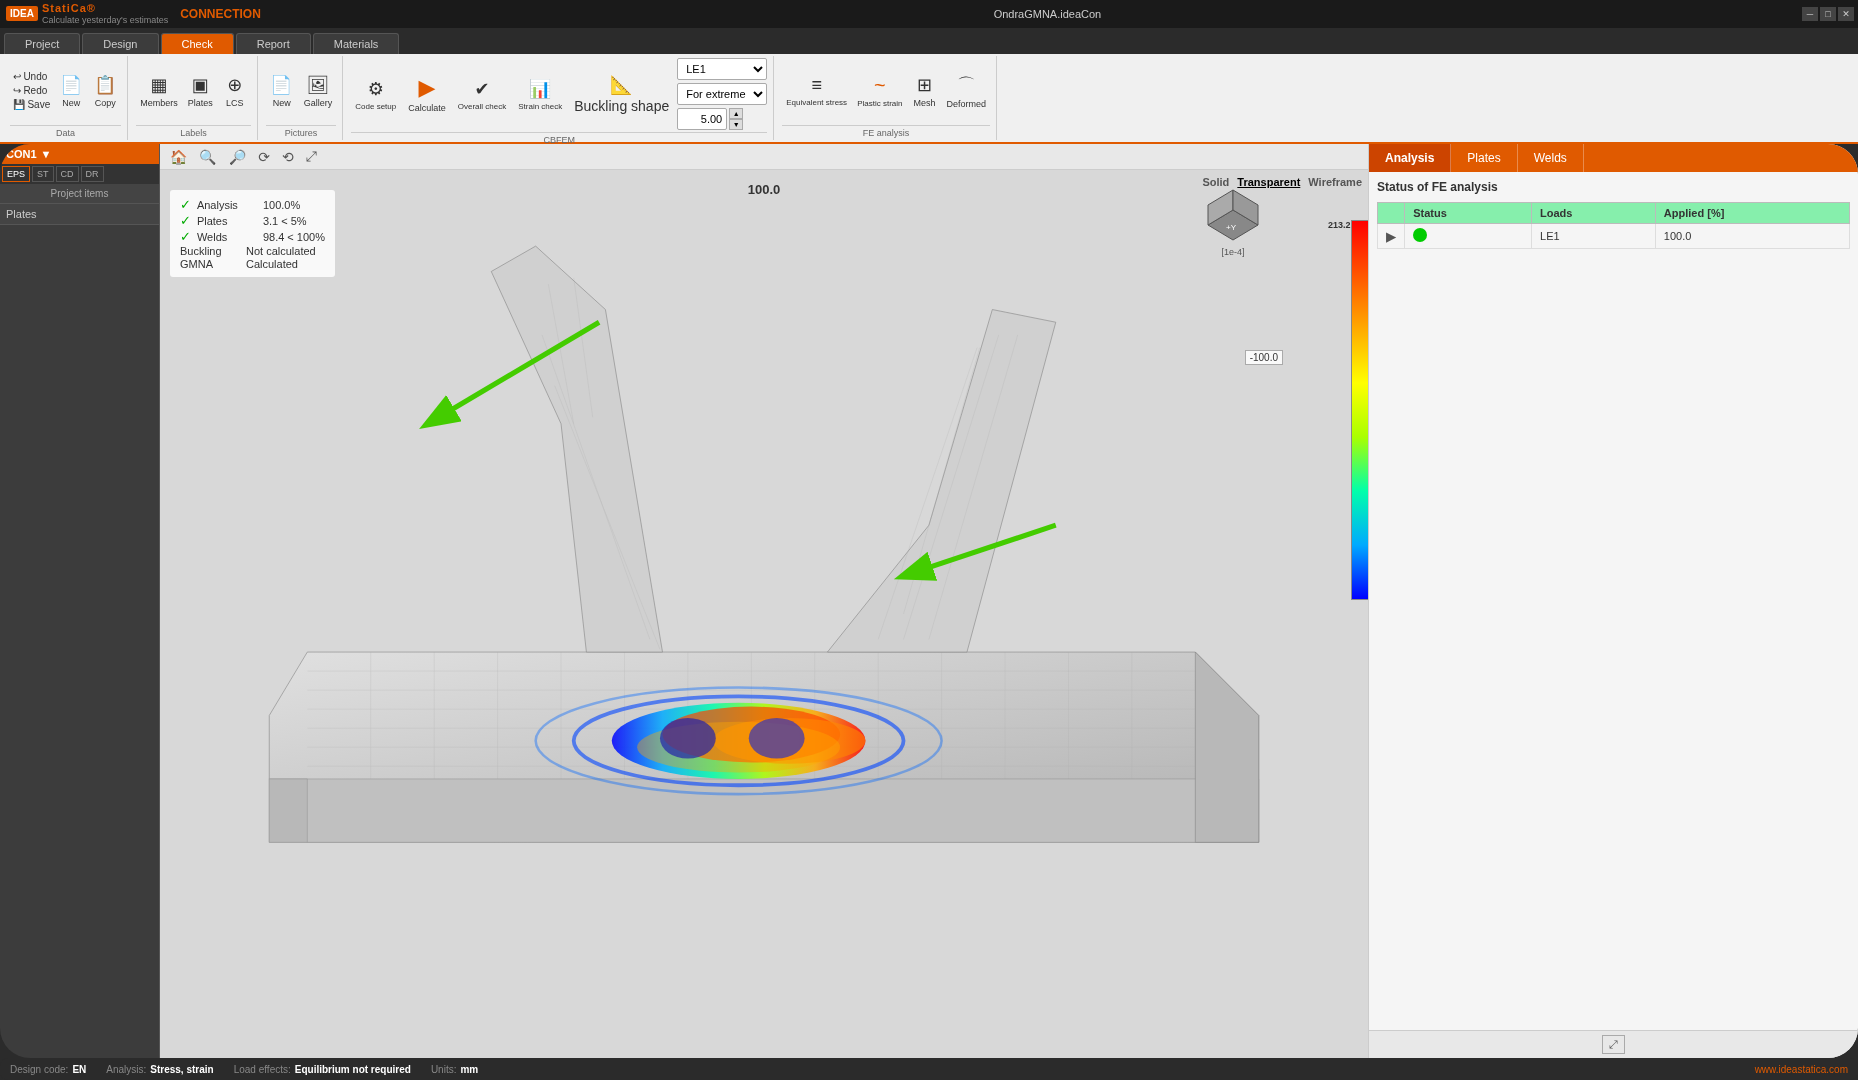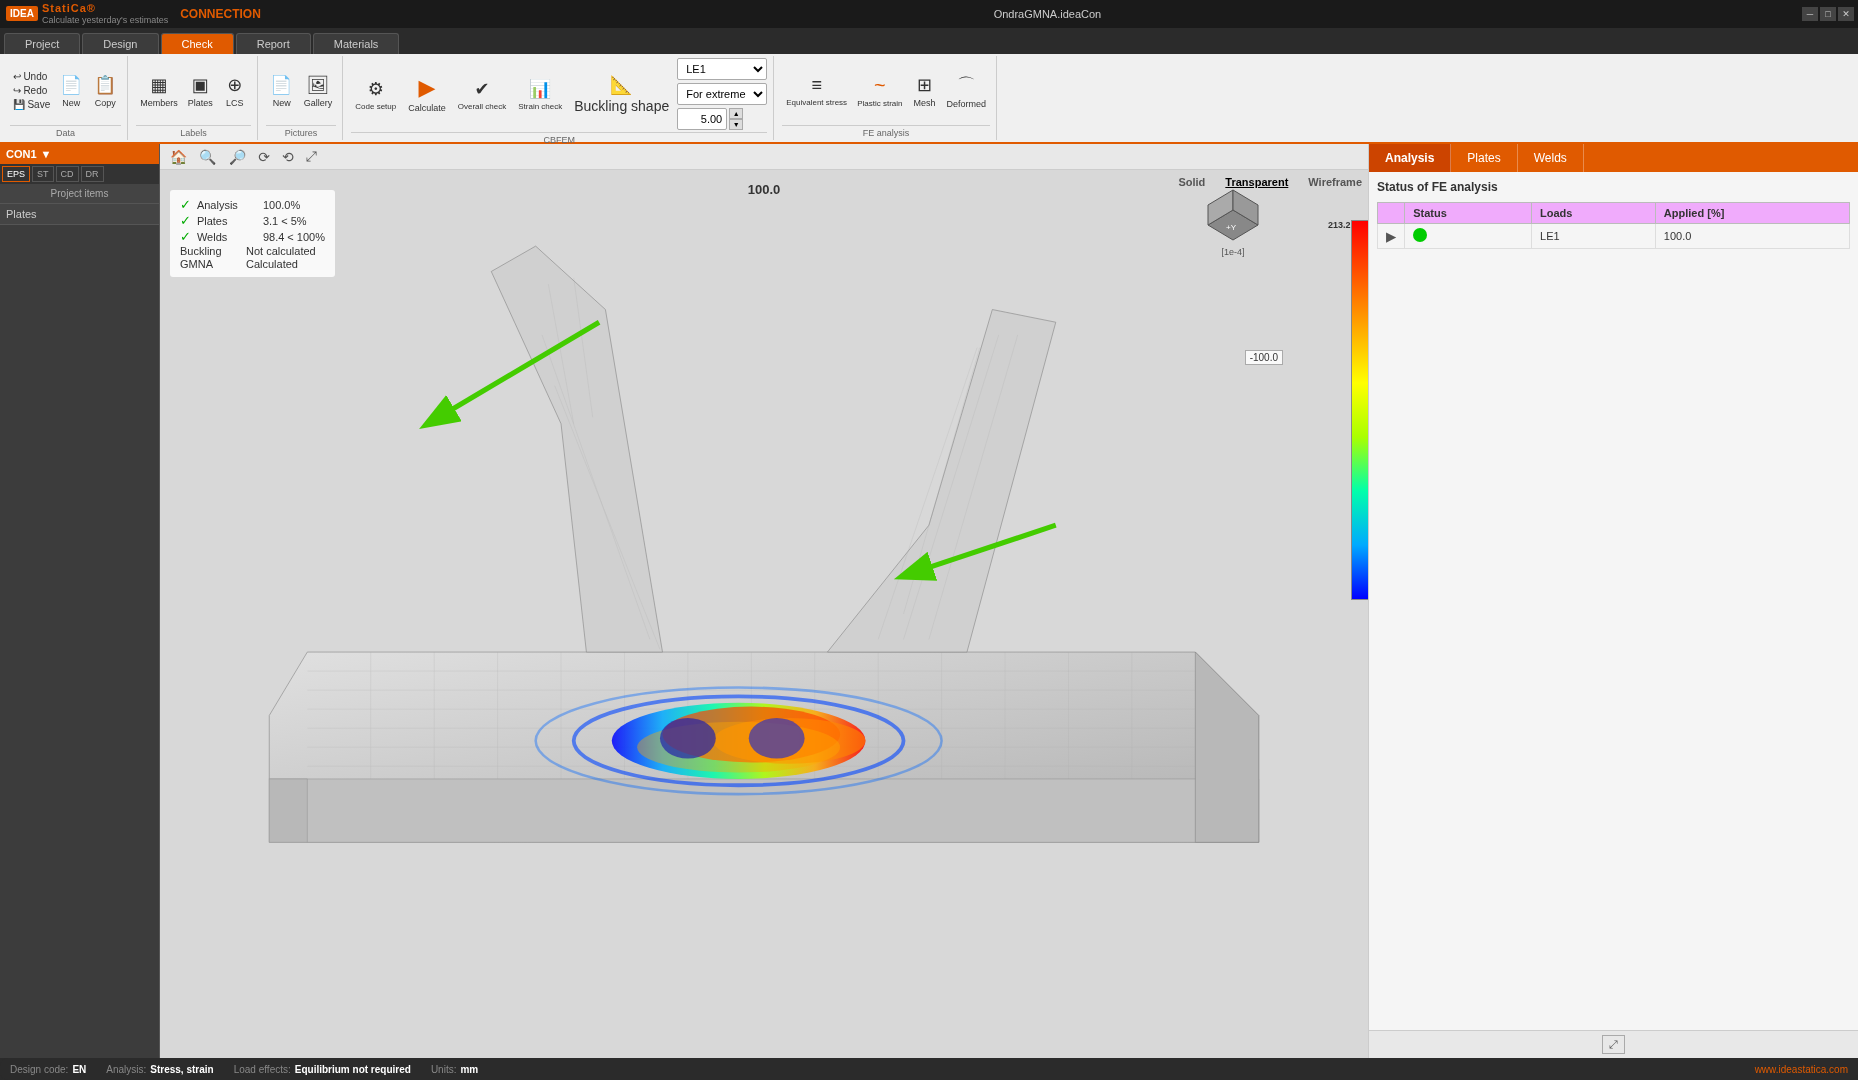"CON1" #content-row { border-radius: none -> 30px }
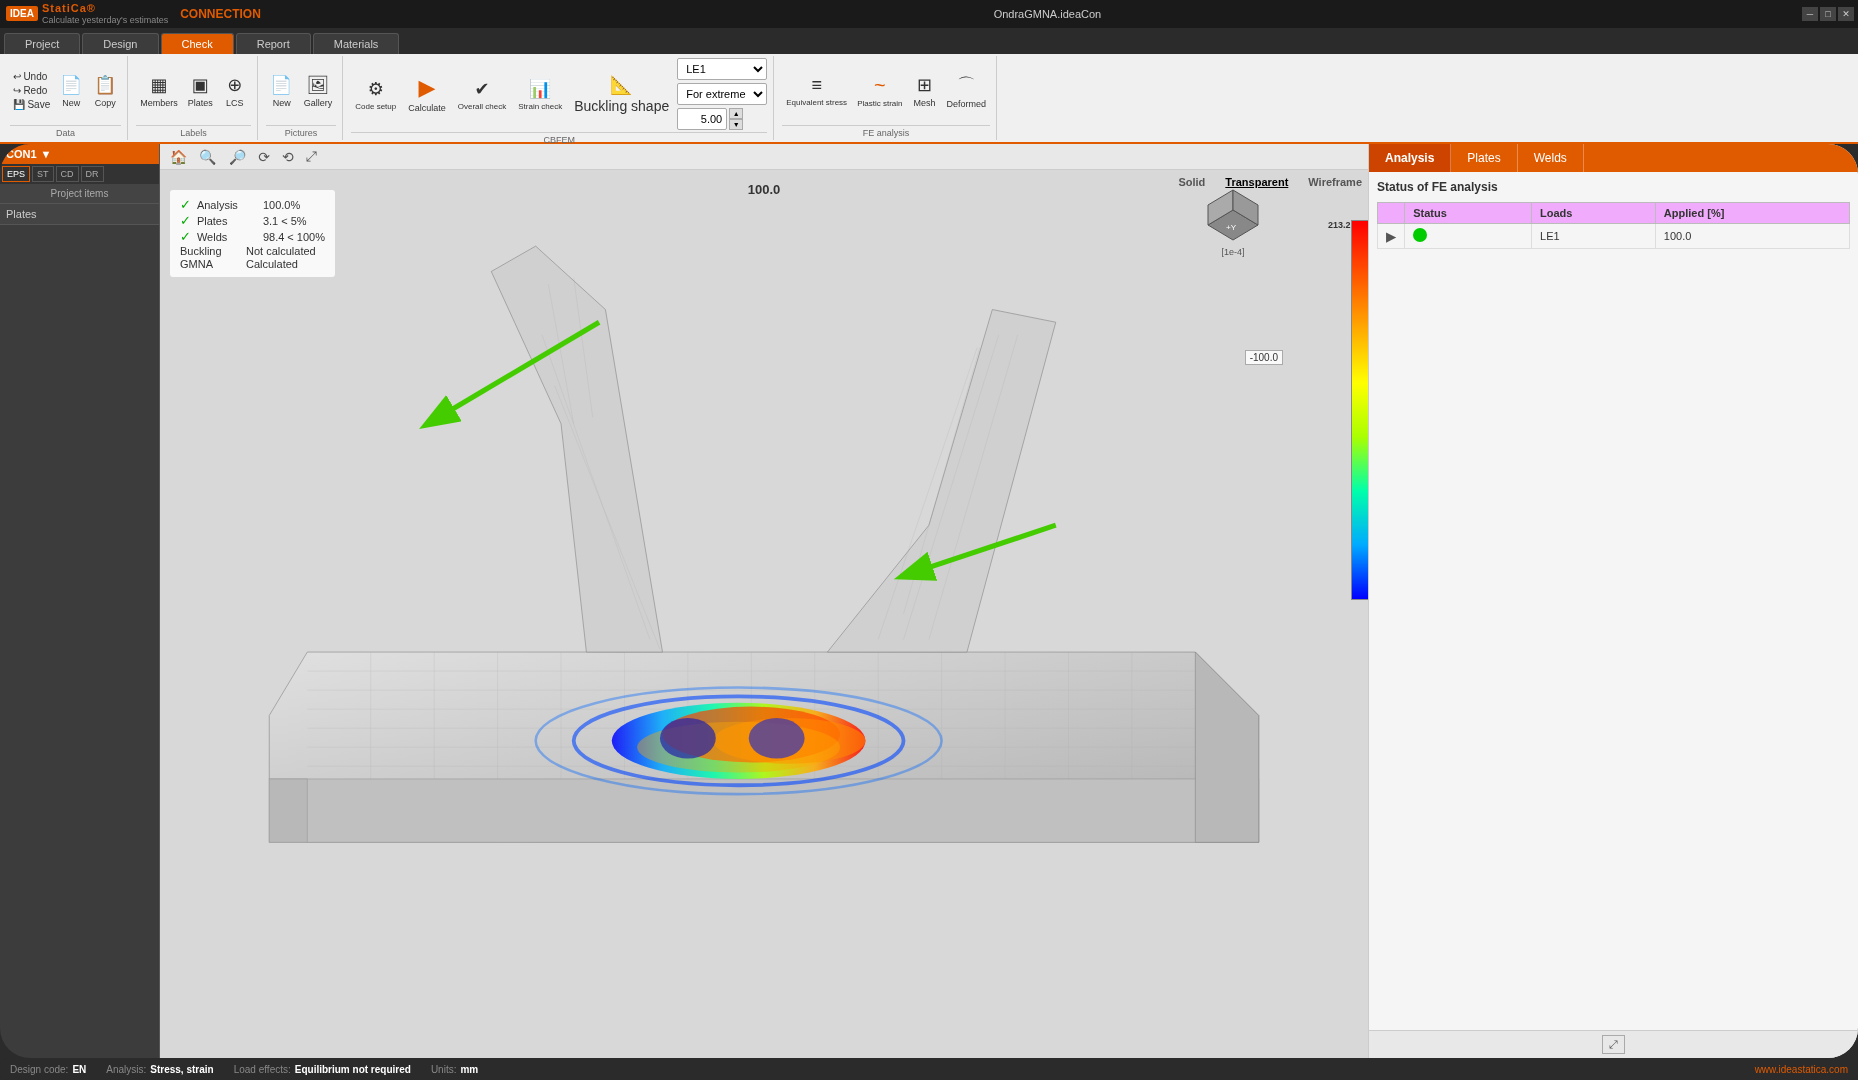"Solid" #view-modes { gap: 20px -> 8px }
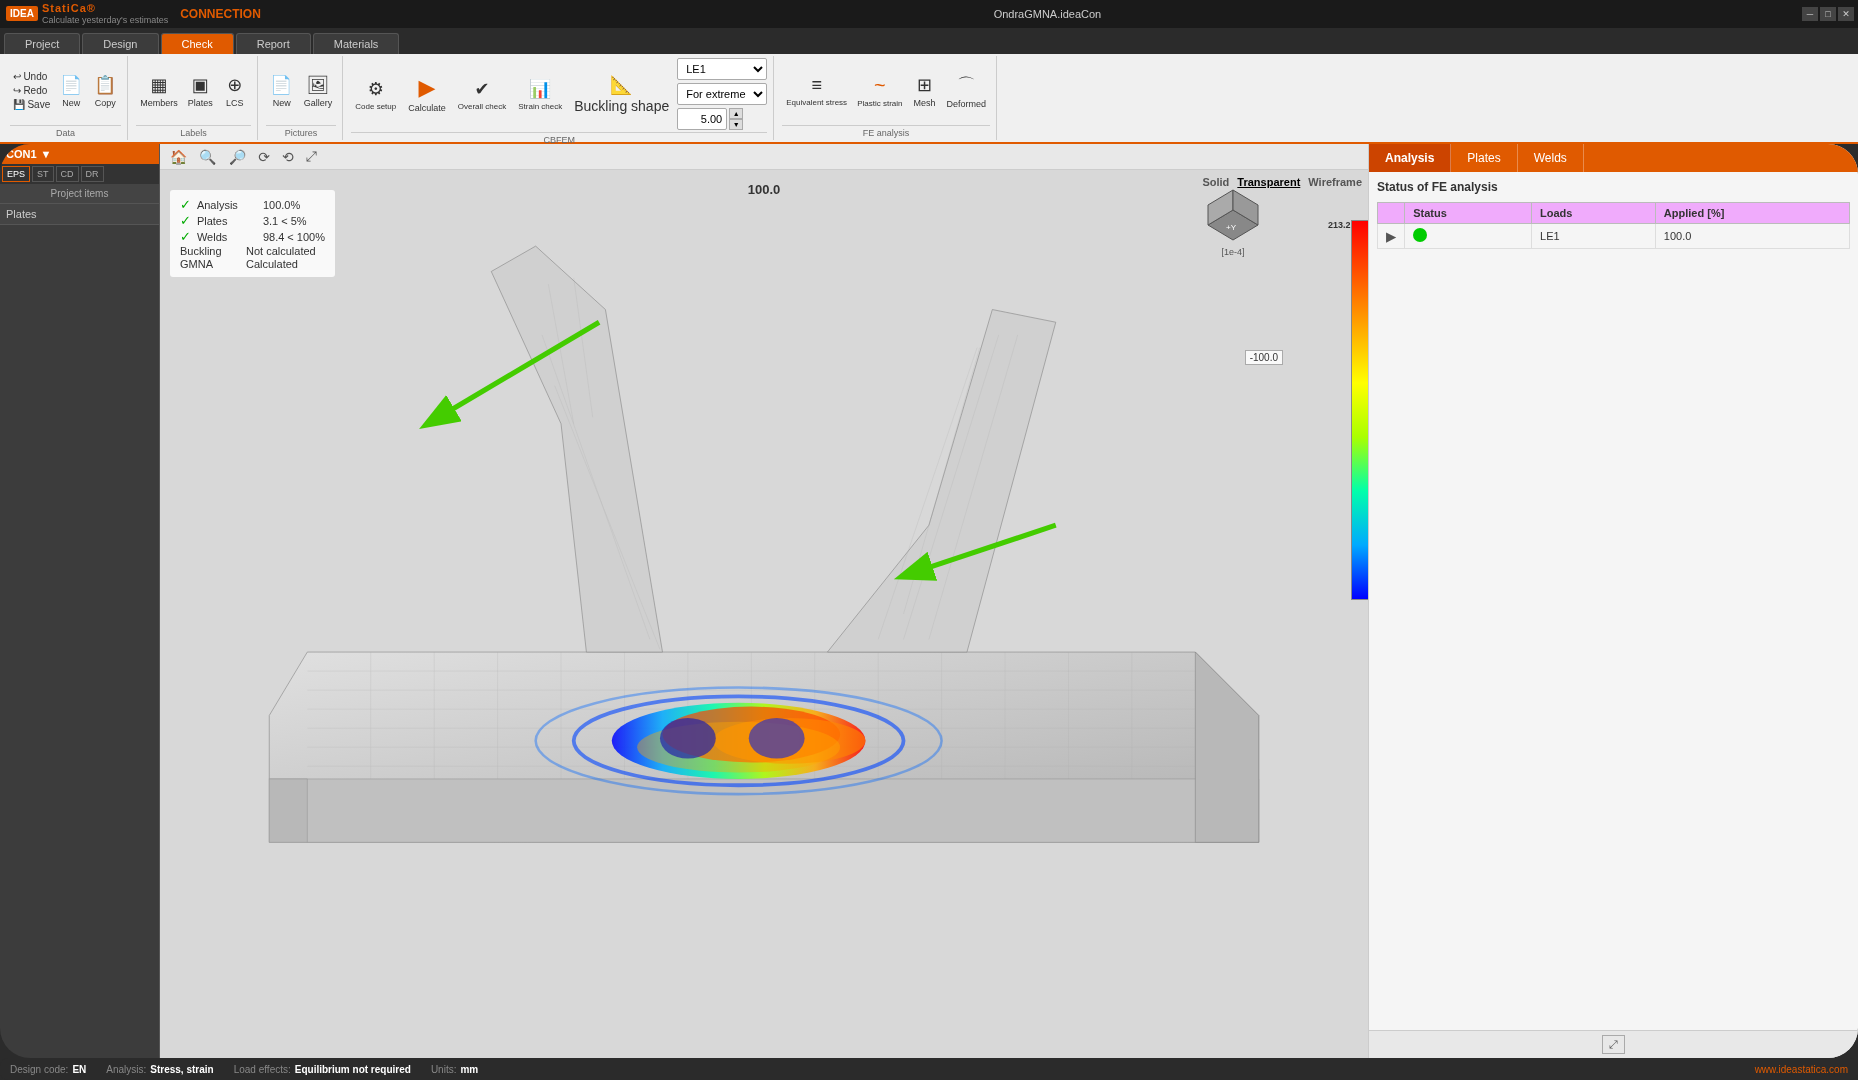"Status" #fe-table th { background: #f0abfc -> #86efac }
